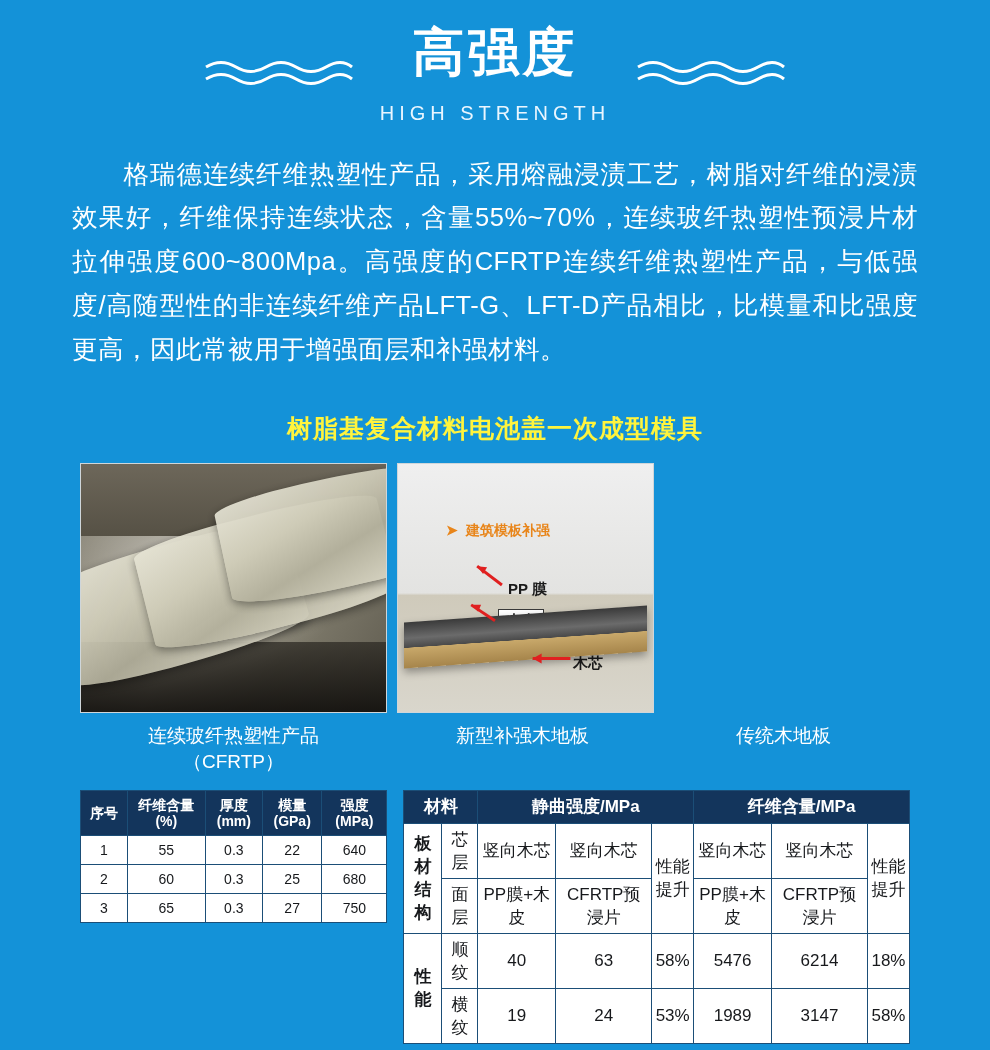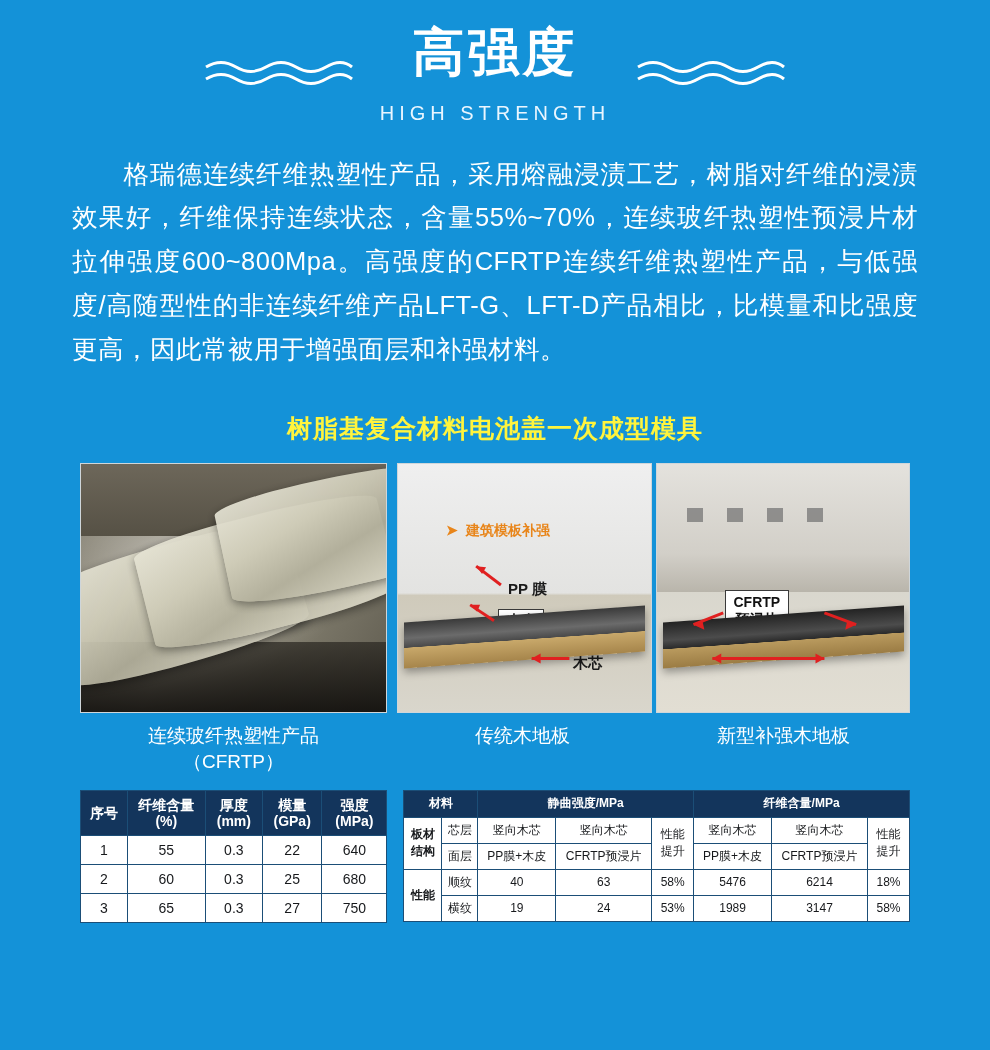"CFRTP" div.photo-new { html: <div> <div> <div></div> <div></div> <div></div> <div></div> </div> <div> <span>CFRTP</span><br> <span>预浸片</span> </div> <div></div> <svg> <path></path> <path></path> <path></path> <path></path> <path></path> <path></path> <path></path> </svg> </div> -> none }
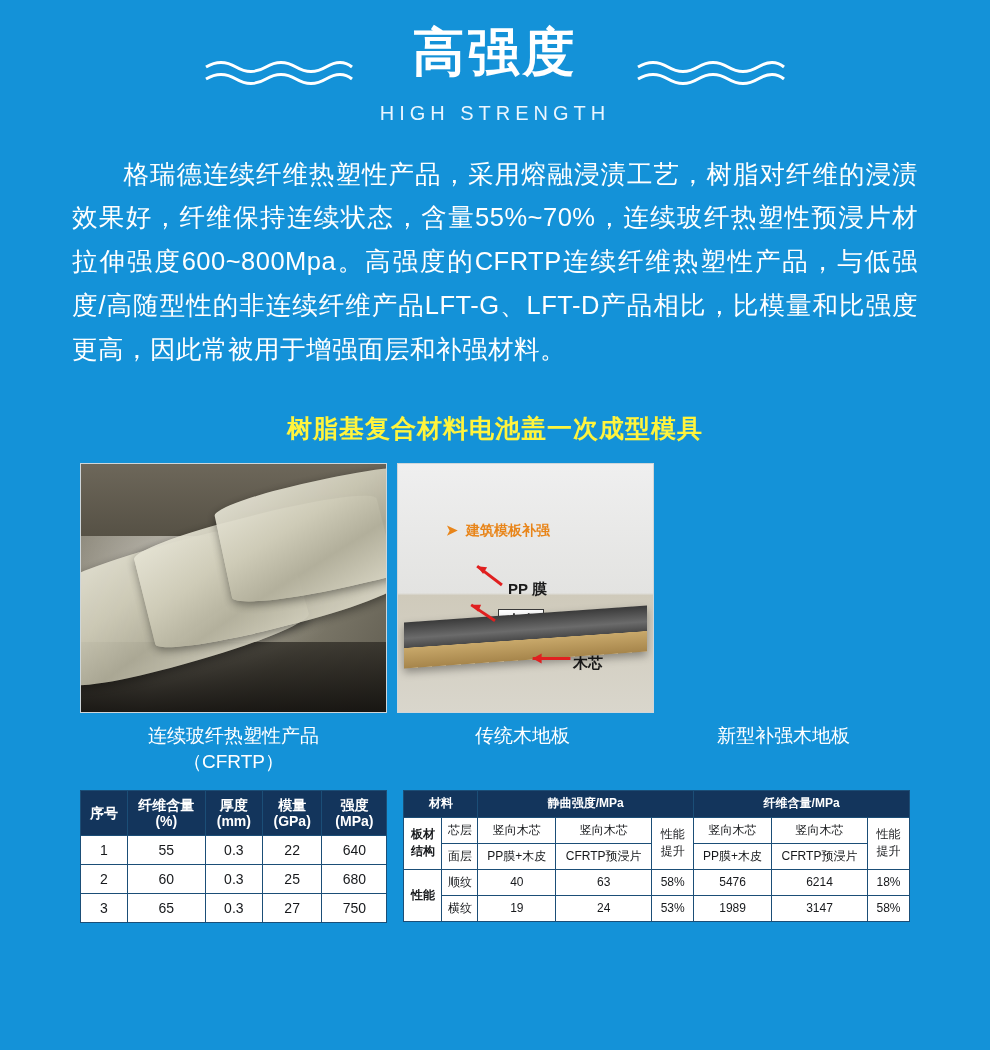"传统木地板" div.cap { order: before "新型补强木地板" -> after "新型补强木地板" }
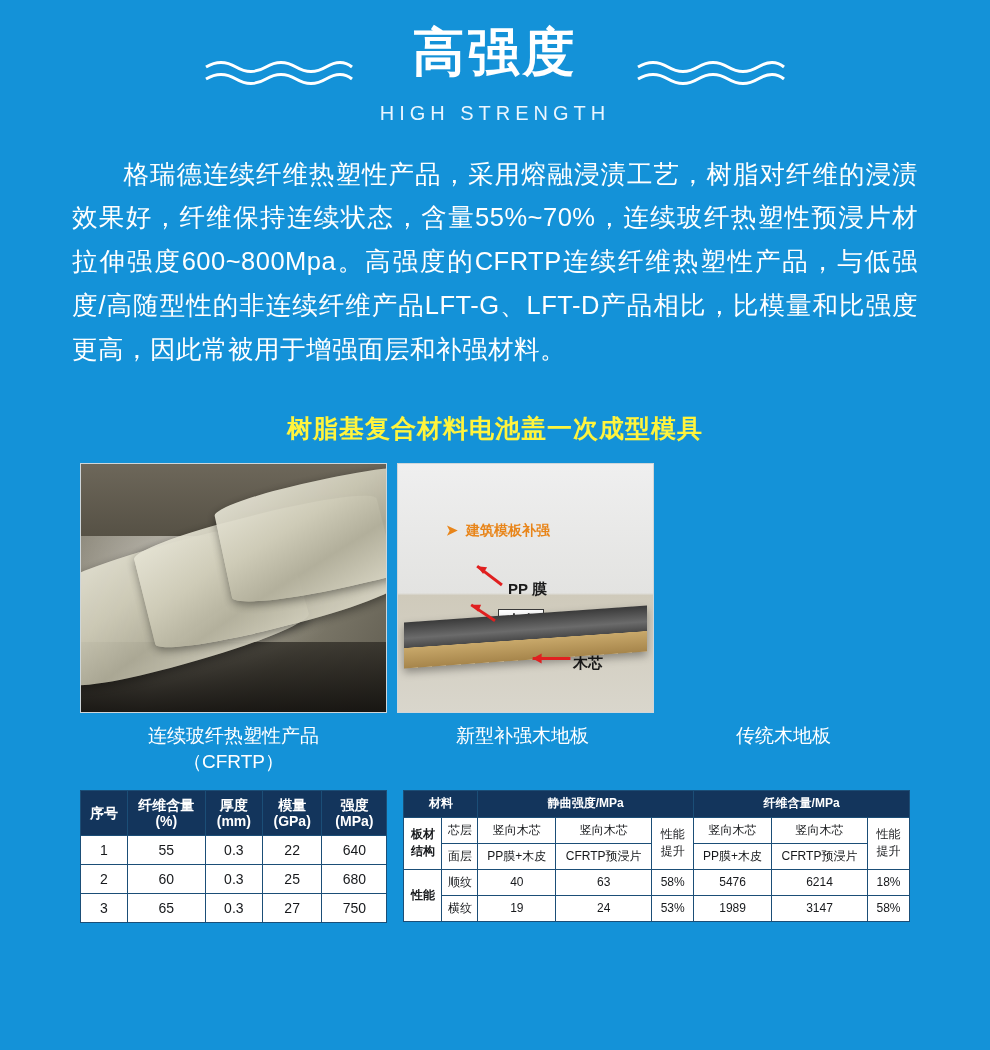"材料" .table-right td, .table-right th { font-size: 12px -> 17px }
